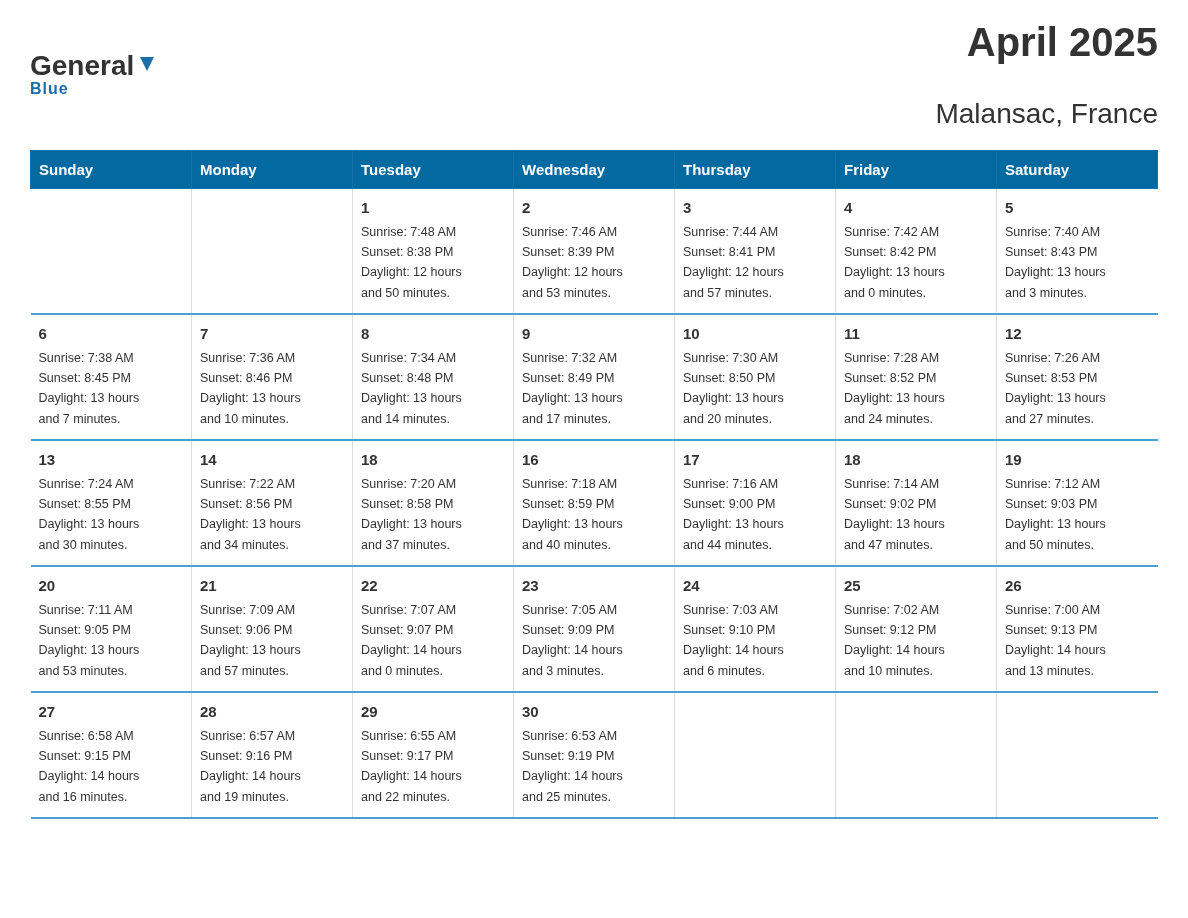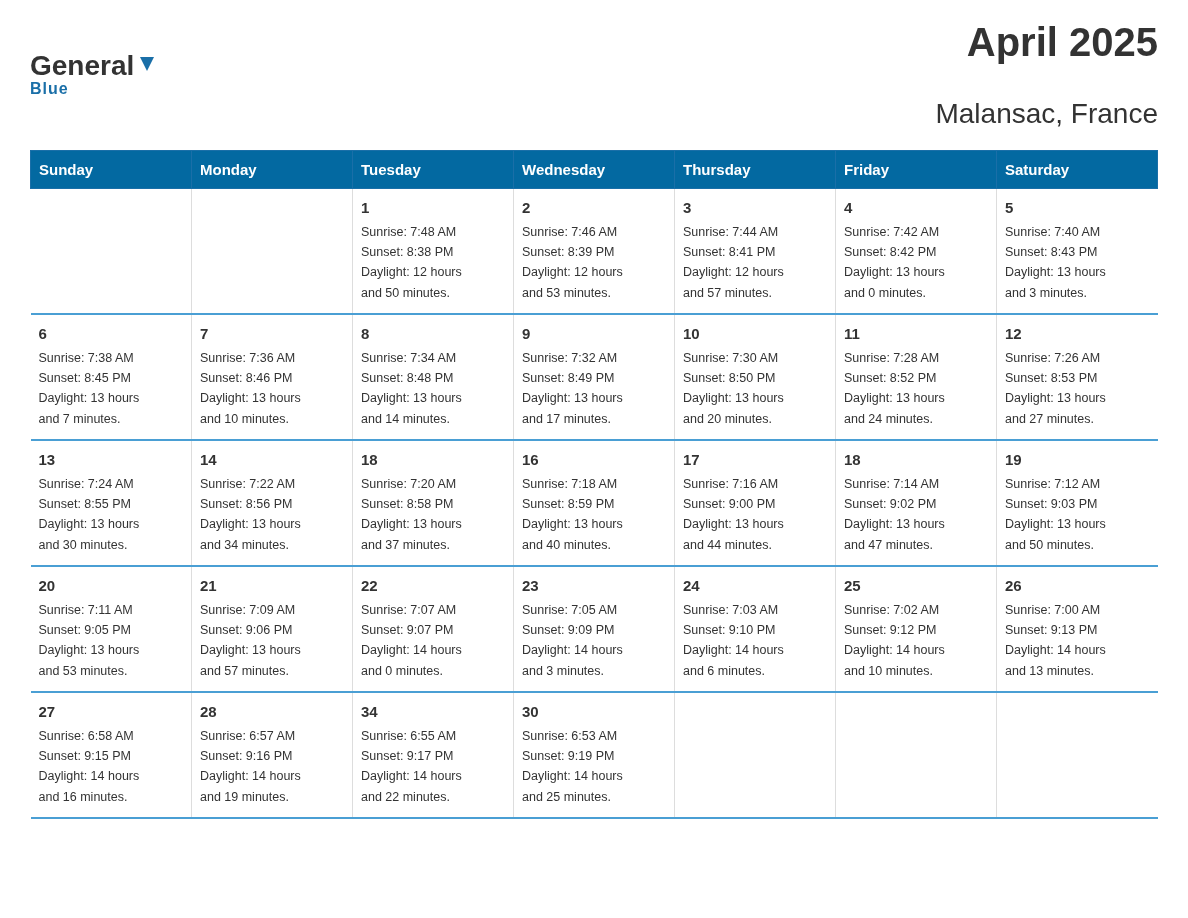"34" span.day-number { text: 34 -> 29 }
